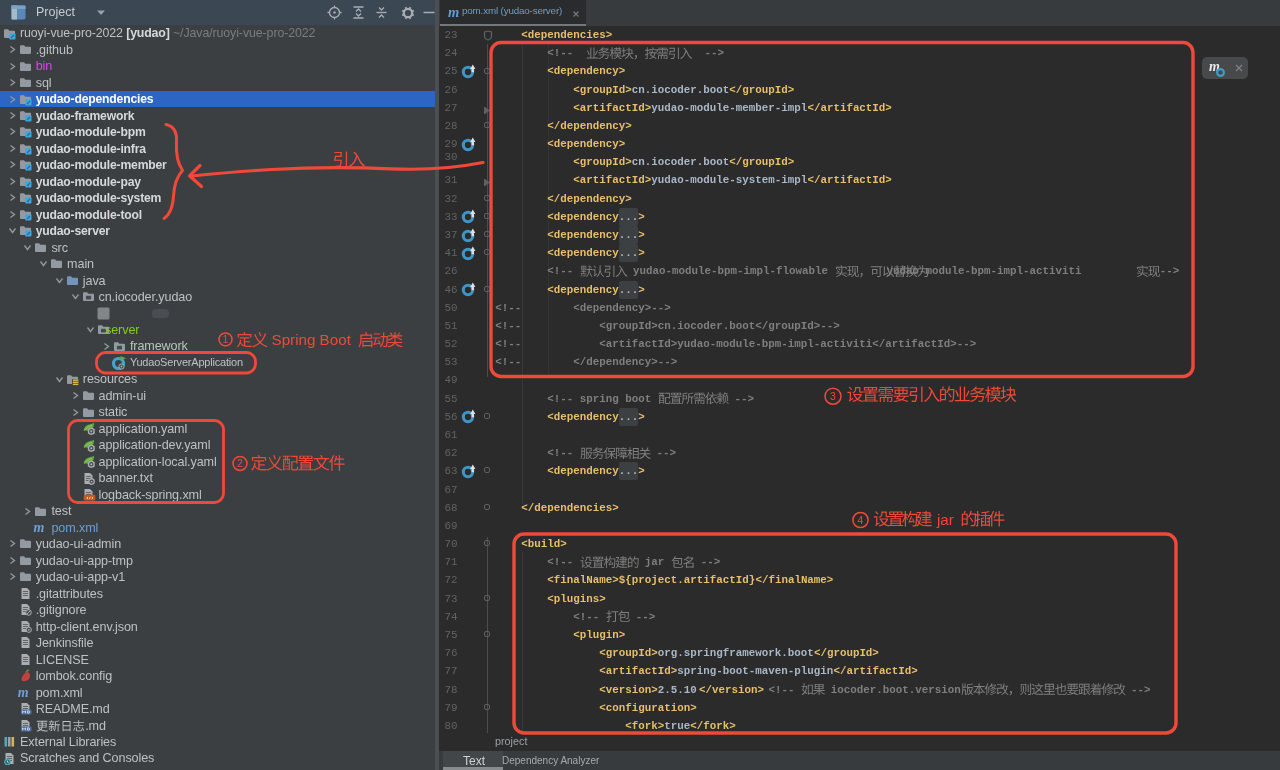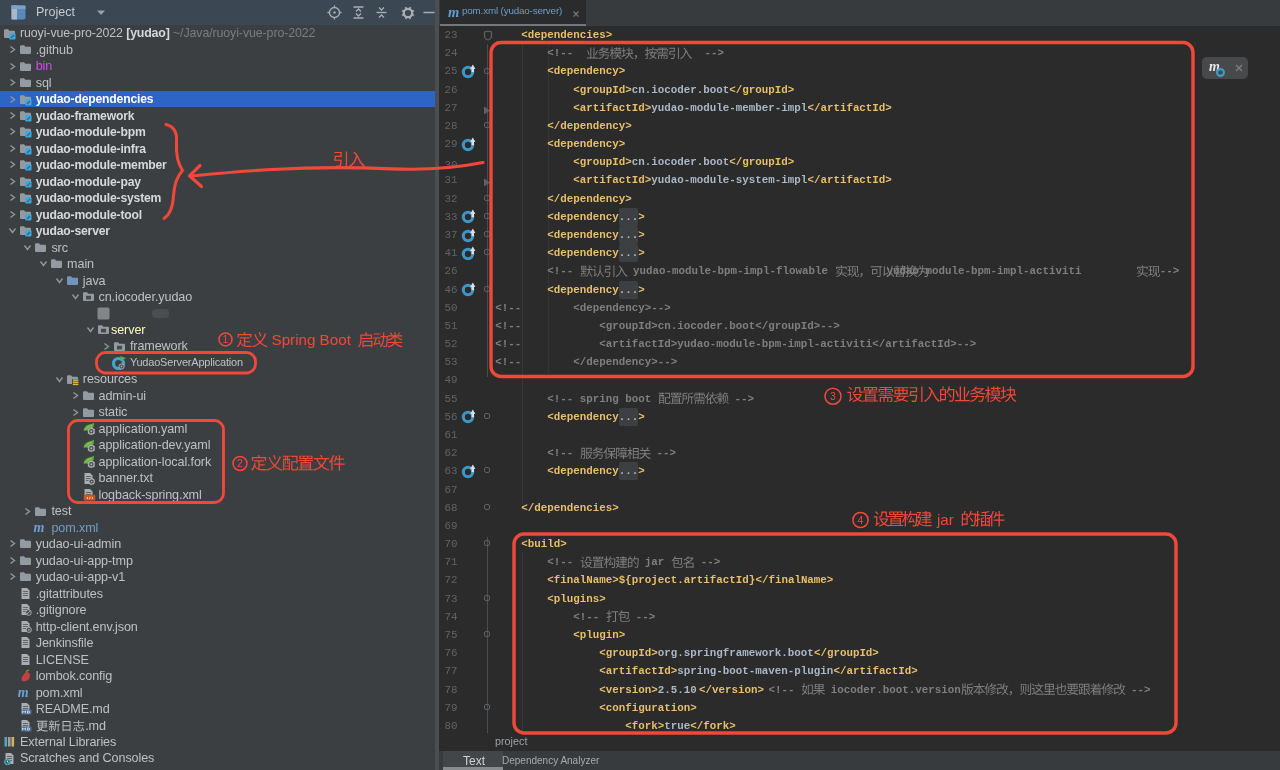"30" div.ln { top: 156px -> 148px }
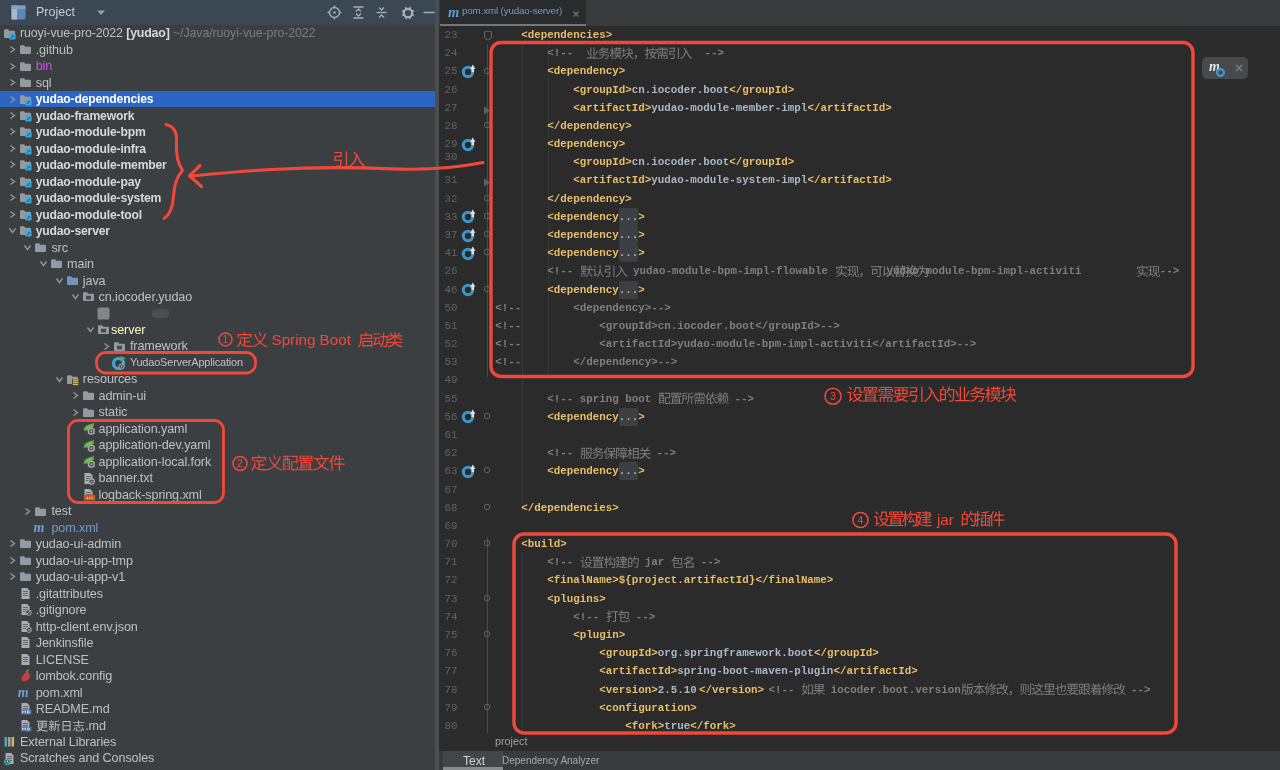"server" span.abs { color: #fef9c3 -> #84cc16; left: 111px -> 105px }
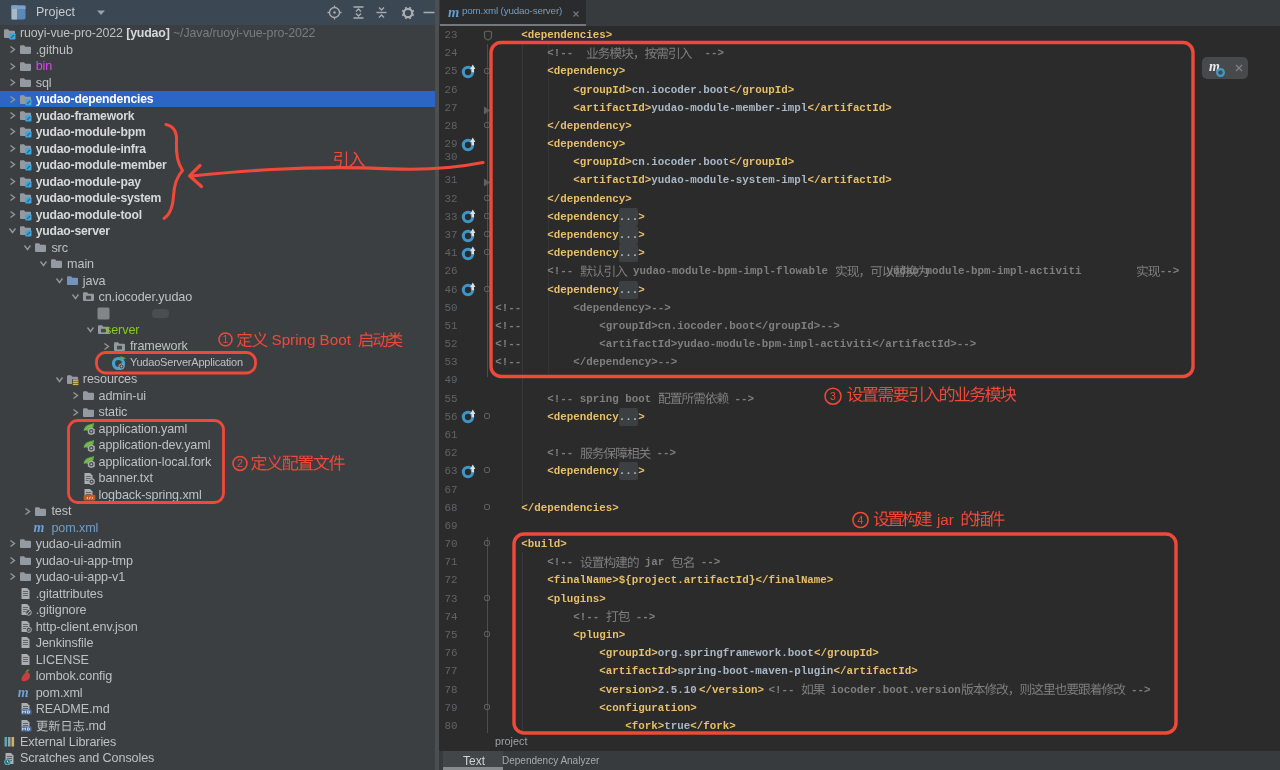"application-local.fork" span.abs { text: application-local.fork -> application-local.yaml }
